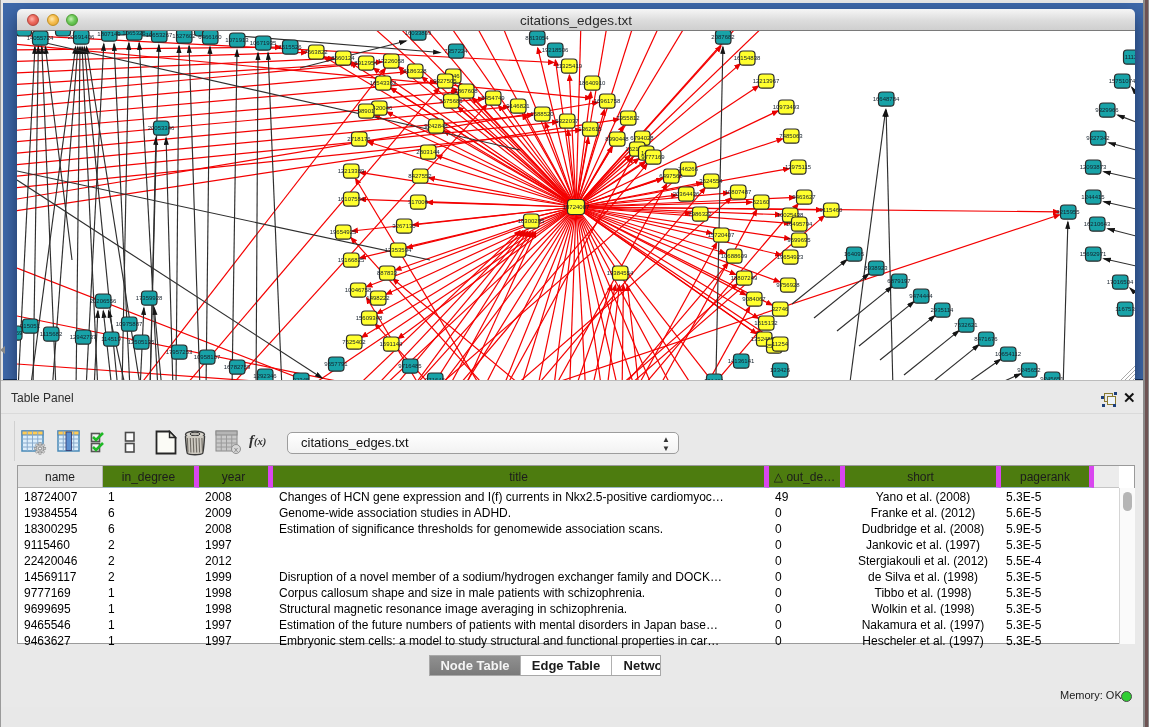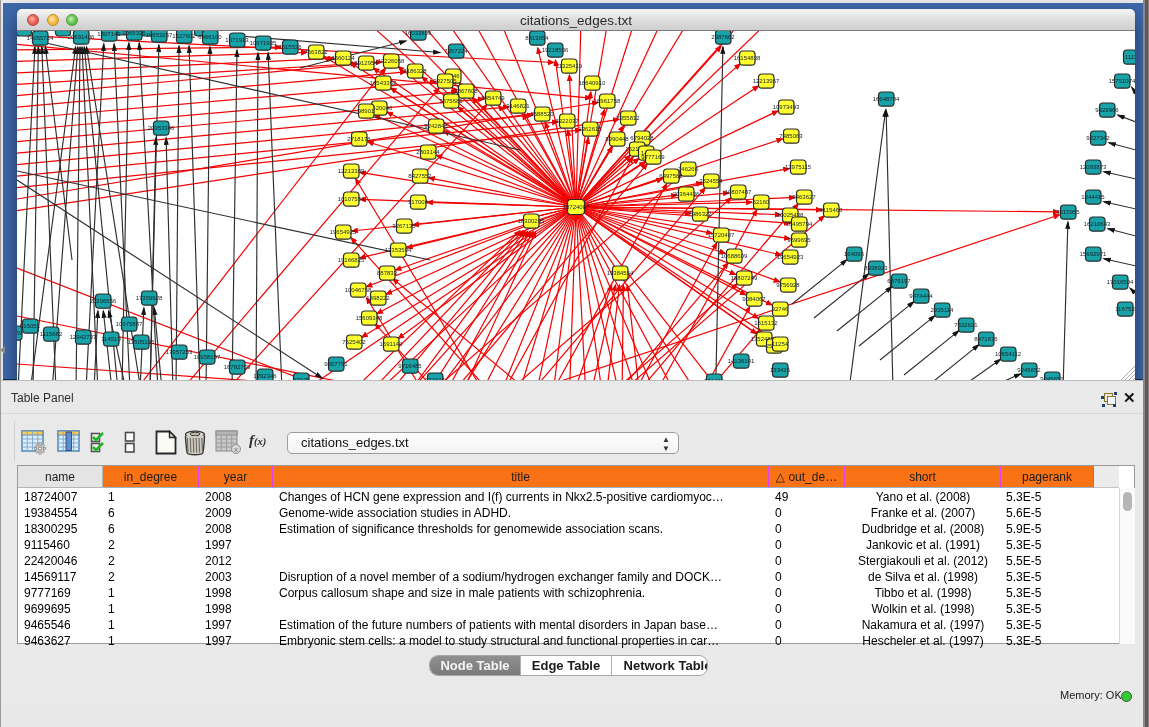"in_degree" .hc { background: #f97316 -> #4d7c0f; border-right: 1px solid #d946ef -> 5px solid #d946ef }
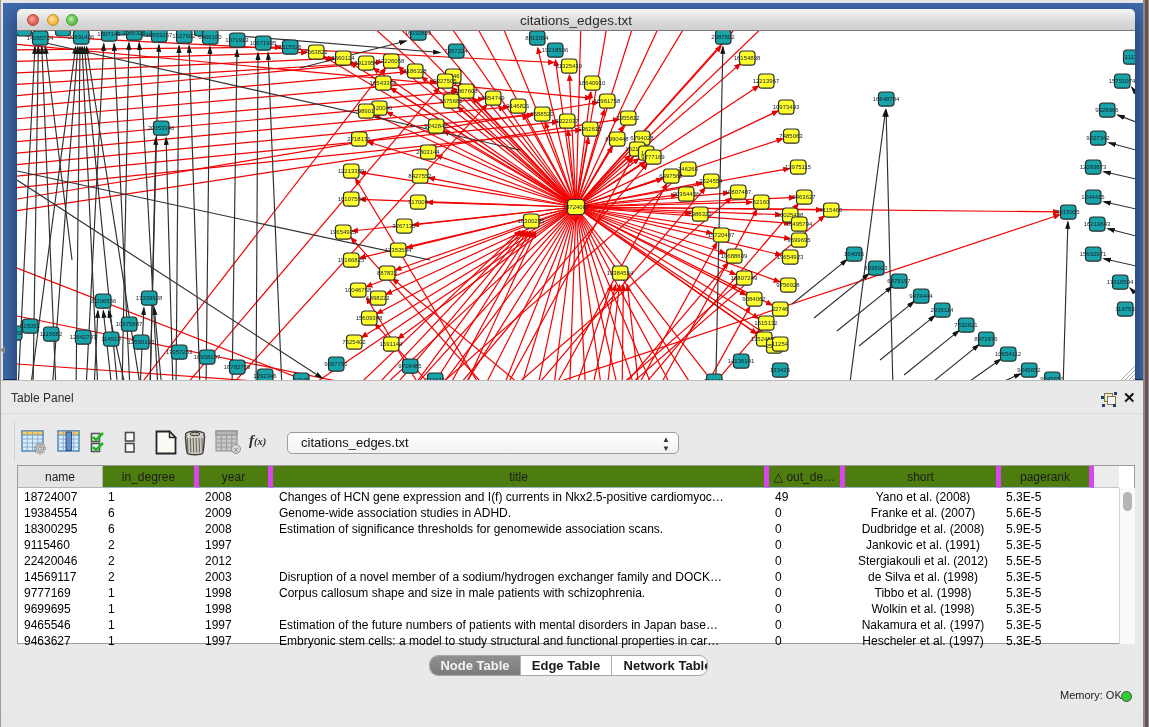"Franke et al. (2007)" div.c { text: 2007 -> 2012 }
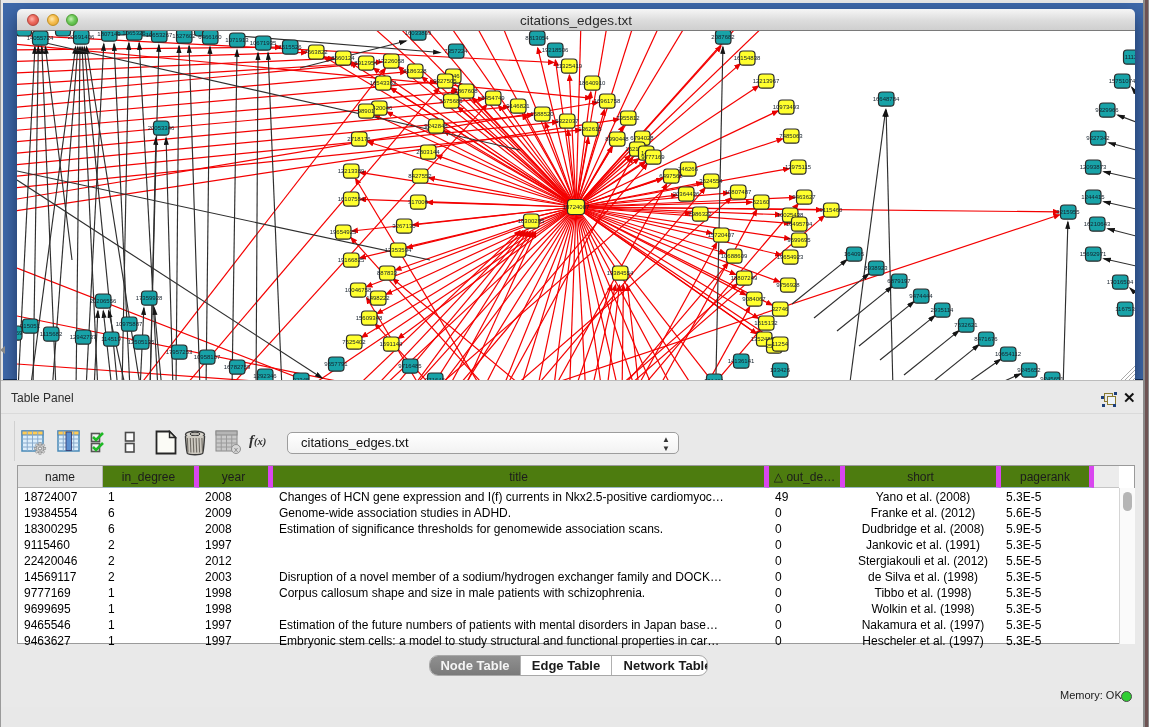"Jankovic et al. (1991)" div.c { text: 1991 -> 1997 }
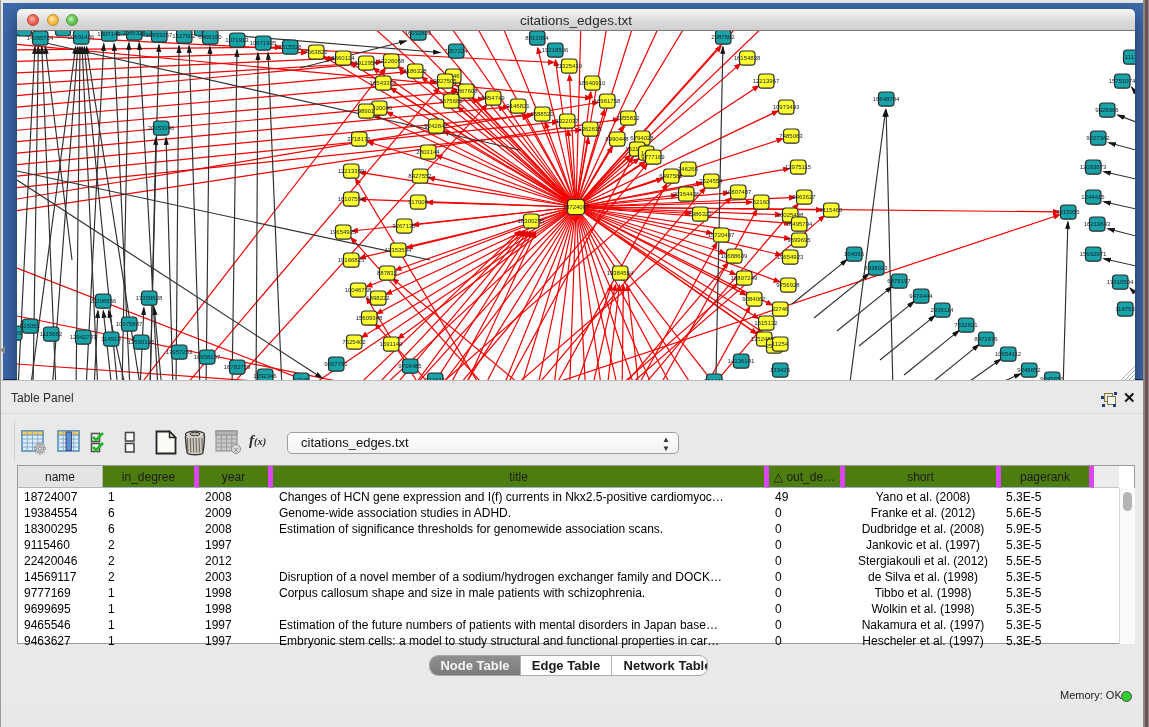"5.5E-5" div.c { text: 5.5E-5 -> 5.5E-4 }
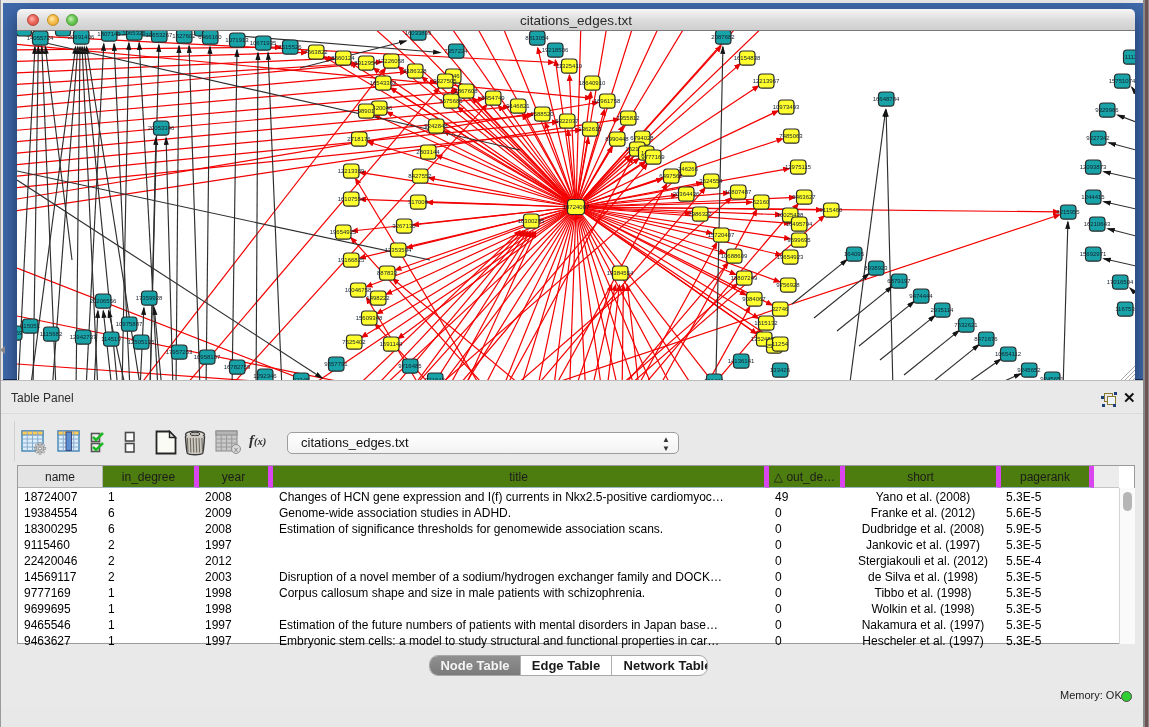"2003" div.c { text: 2003 -> 1999 }
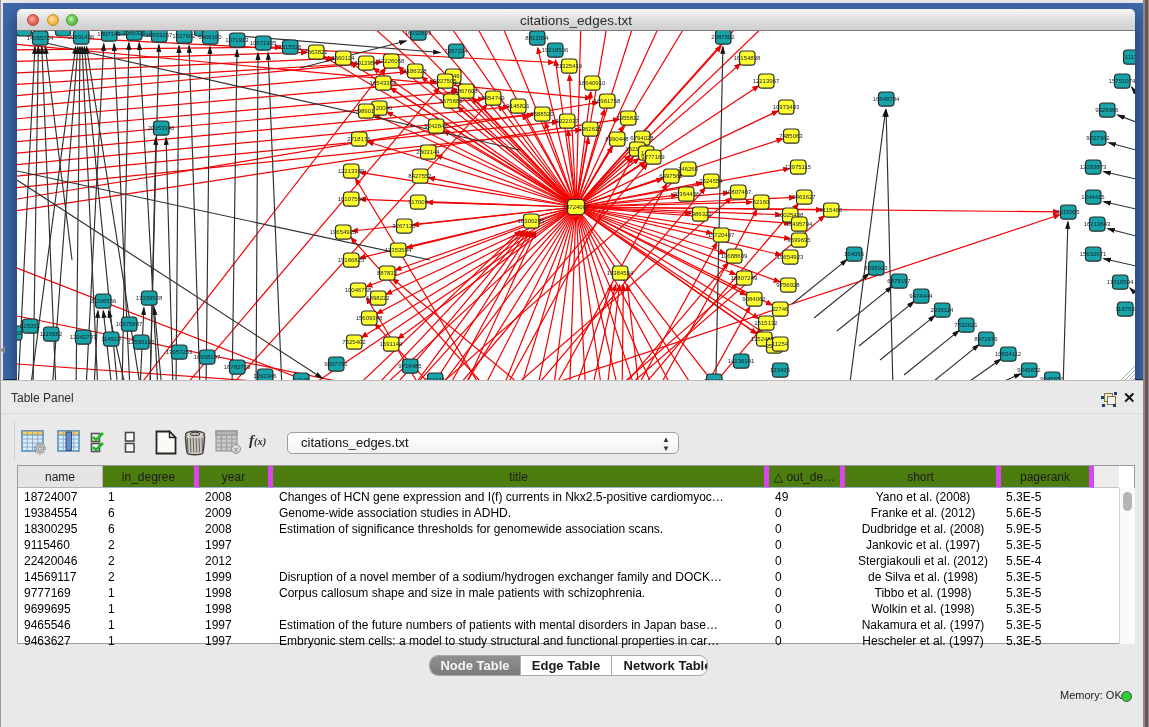"Structural magnetic resonance image" div.c { html: none -> <div>Structural magnetic resonance image averaging in schizophrenia.</div> }
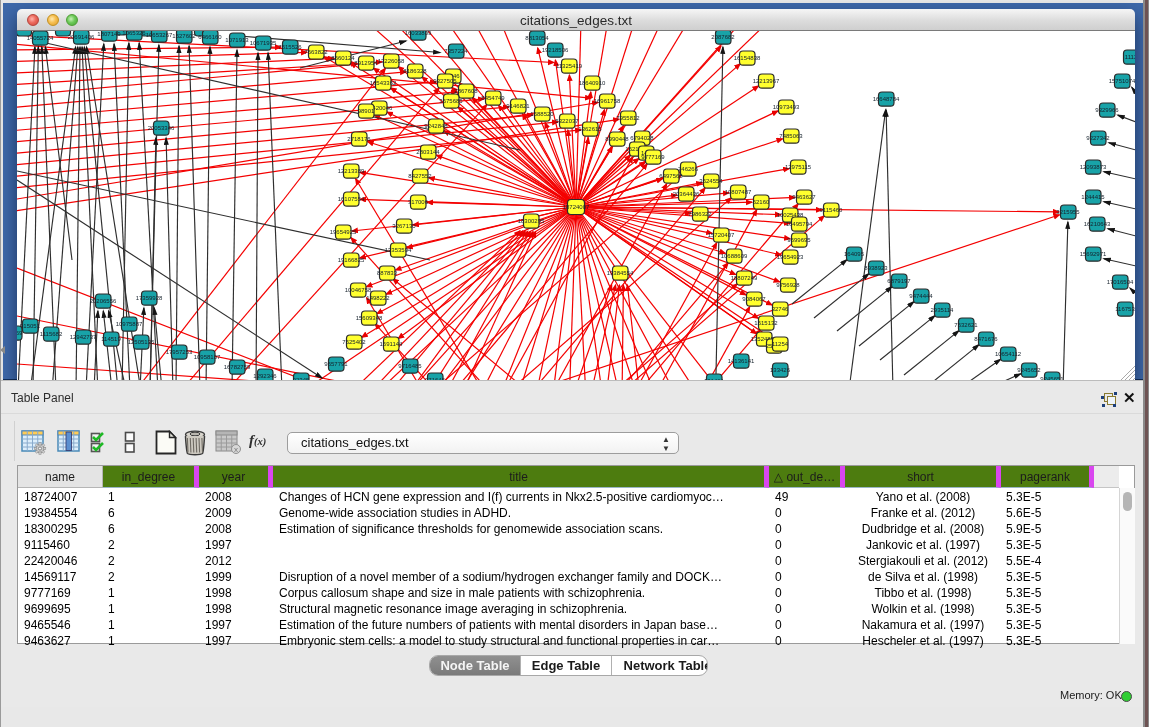"Node Table" #tabs { border-radius: 9px -> 0; width: 279px -> 232px }
